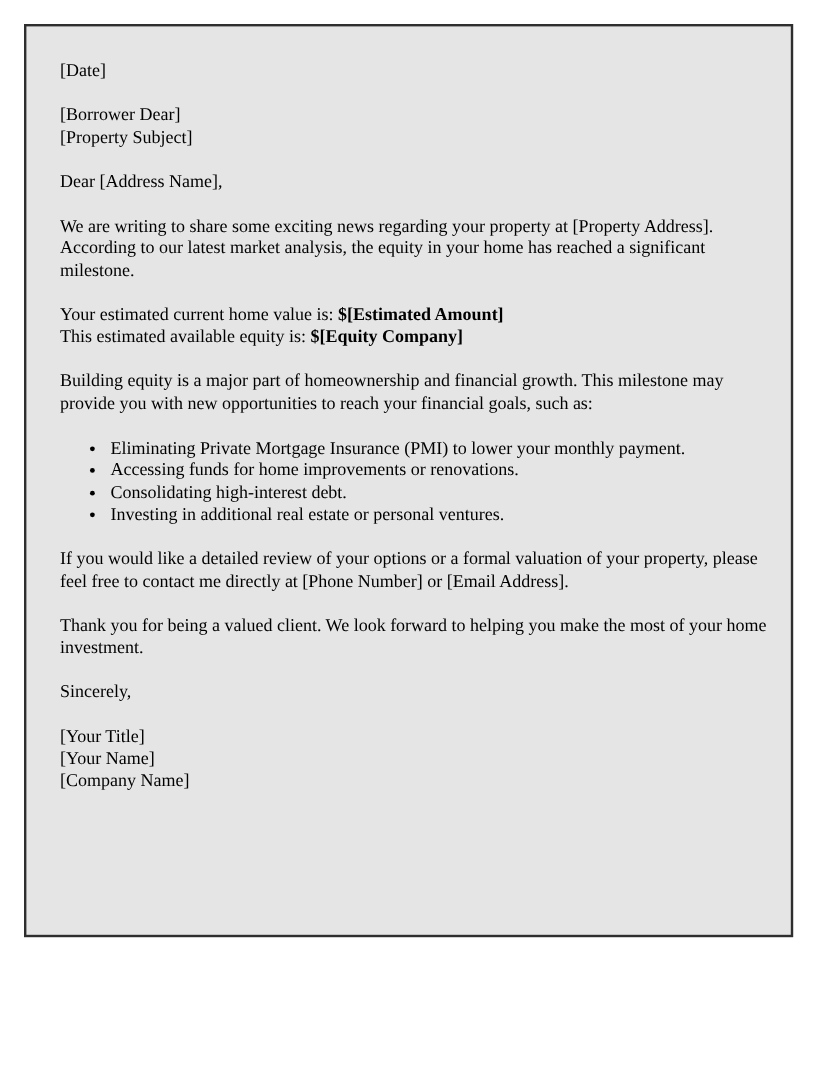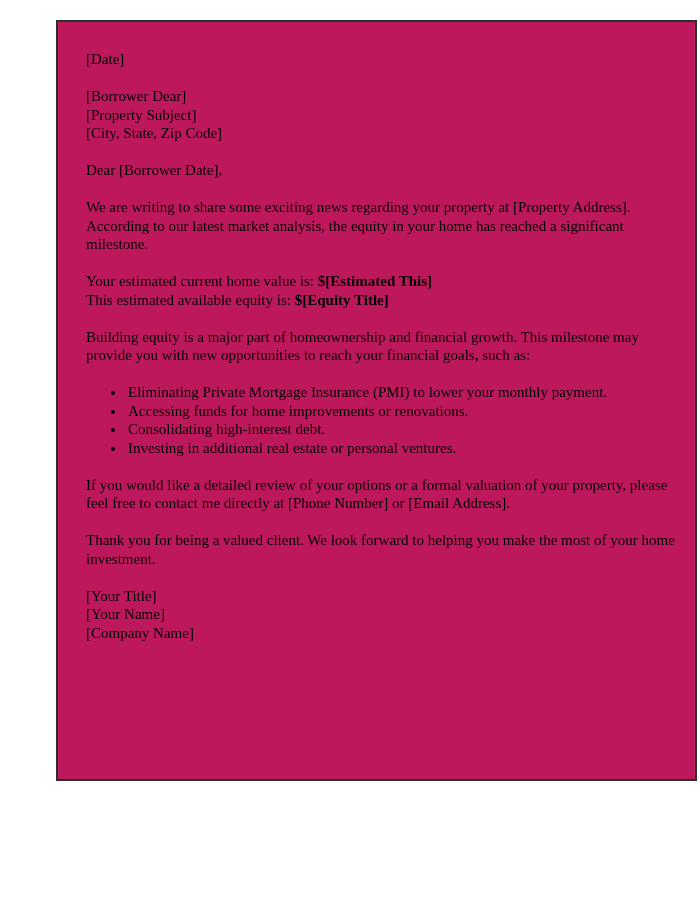"[Date]" .letter-frame { background: #be185d -> #e5e5e5; margin-left: 36px -> none }
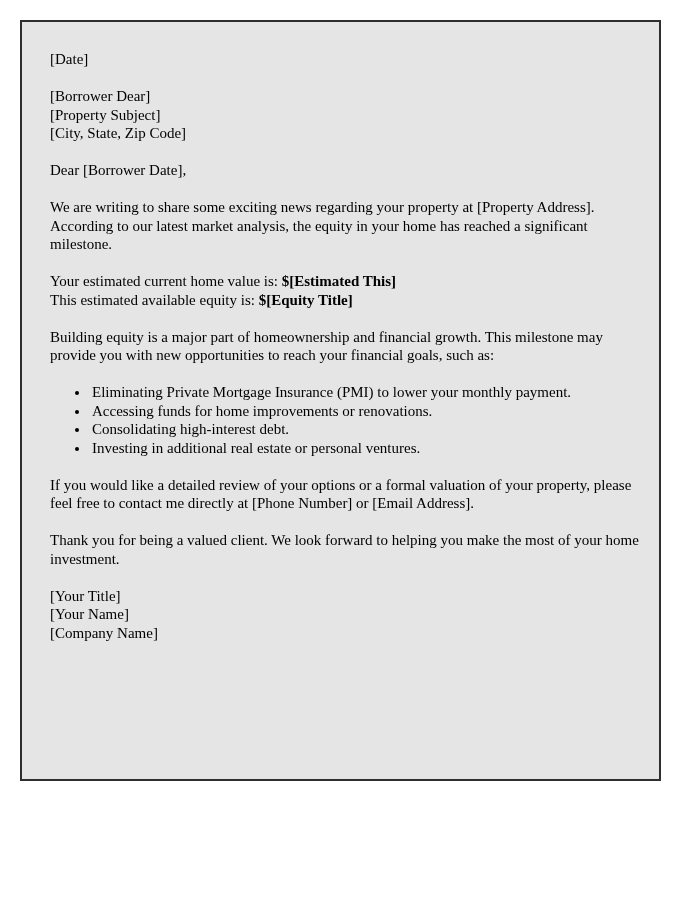"[City, State, Zip Code]" div.line { html: <div>[City, State, Zip Code]</div> -> none }
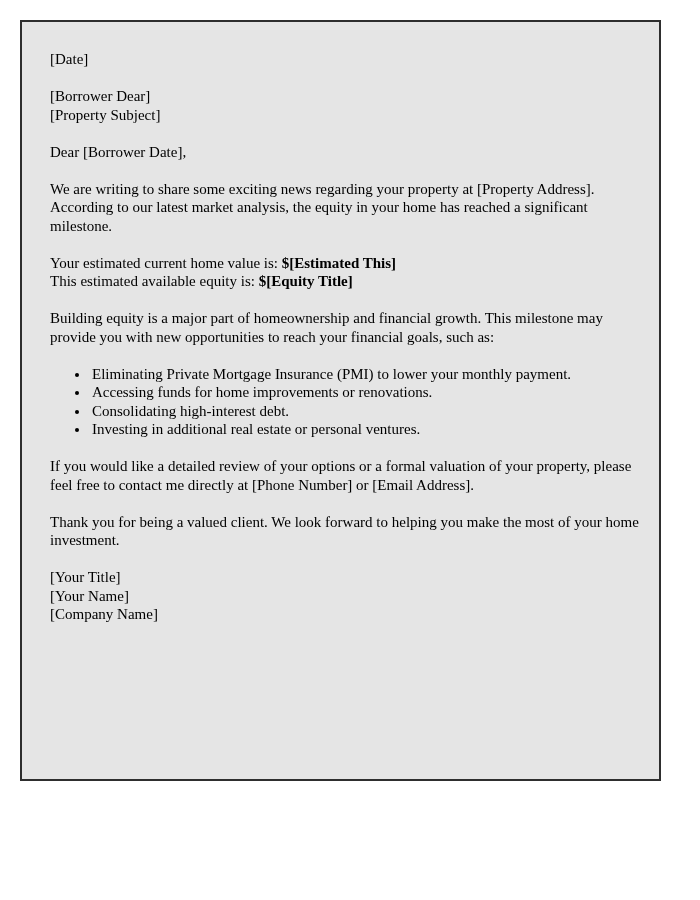"Dear [Borrower Date]," div.para { text: Borrower Date -> Address Name }
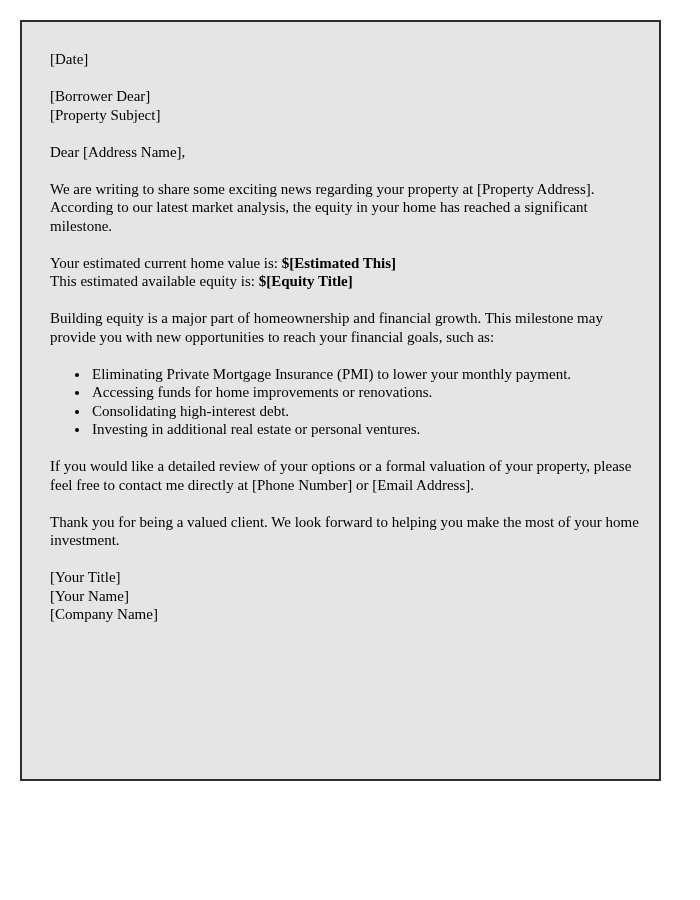"$[Estimated This]" span.bold-value { text: This -> Amount }
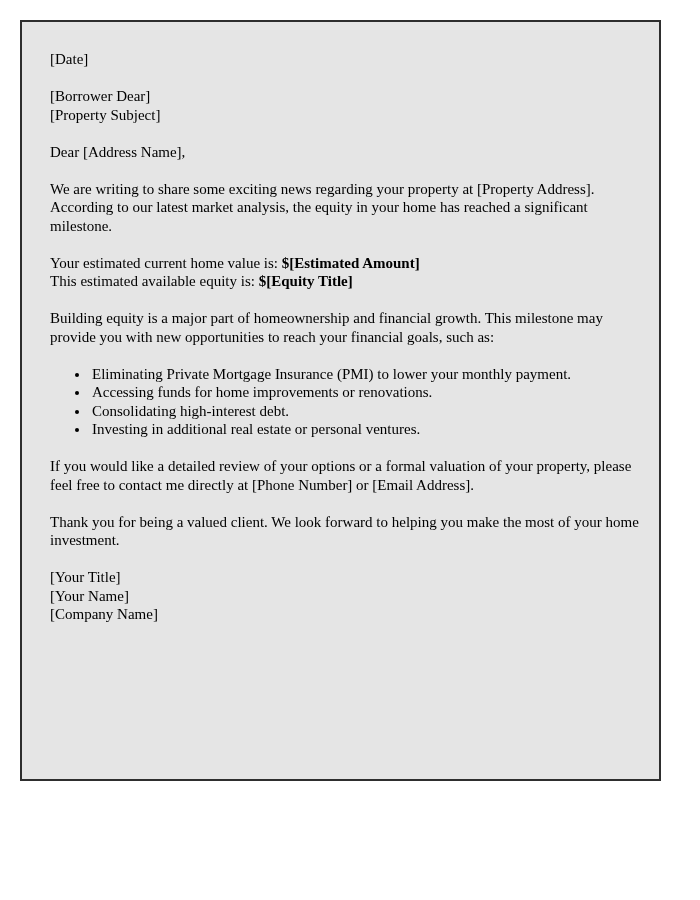"$[Equity Title]" span.bold-value { text: Title -> Company }
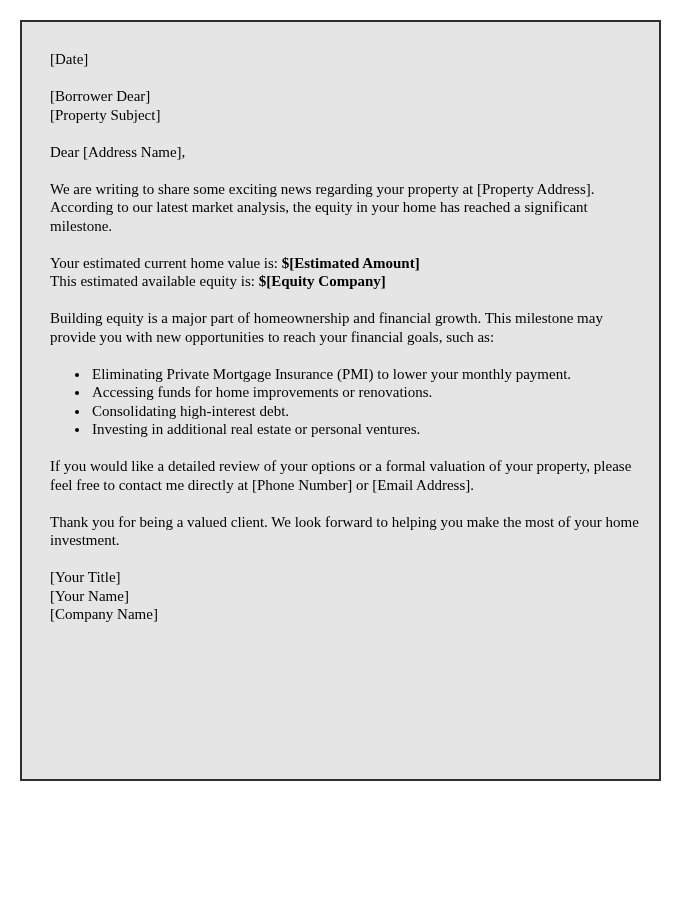"Sincerely," div.para { html: none -> <div>Sincerely,</div> }
